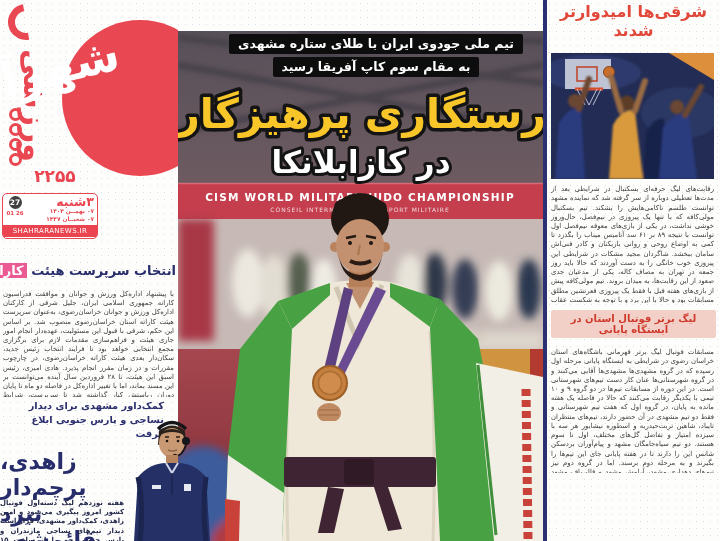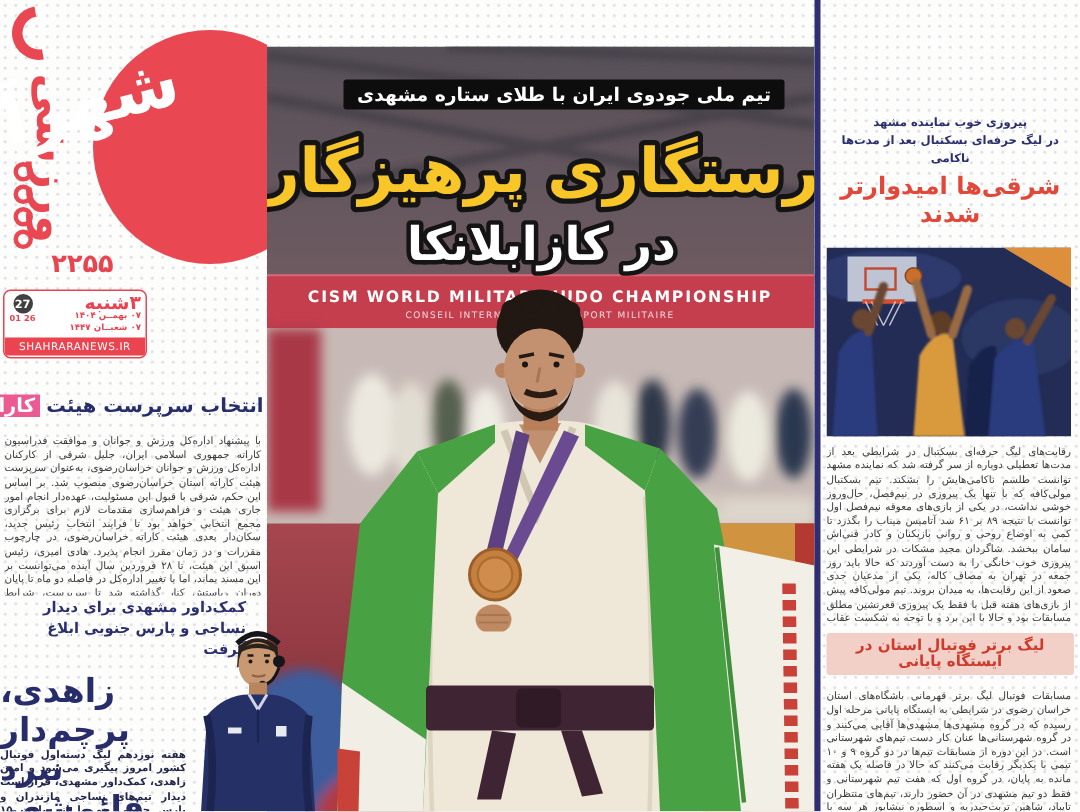"تیم ملی جودوی ایران با" .kicker-wrap { top: 19px -> 0 }
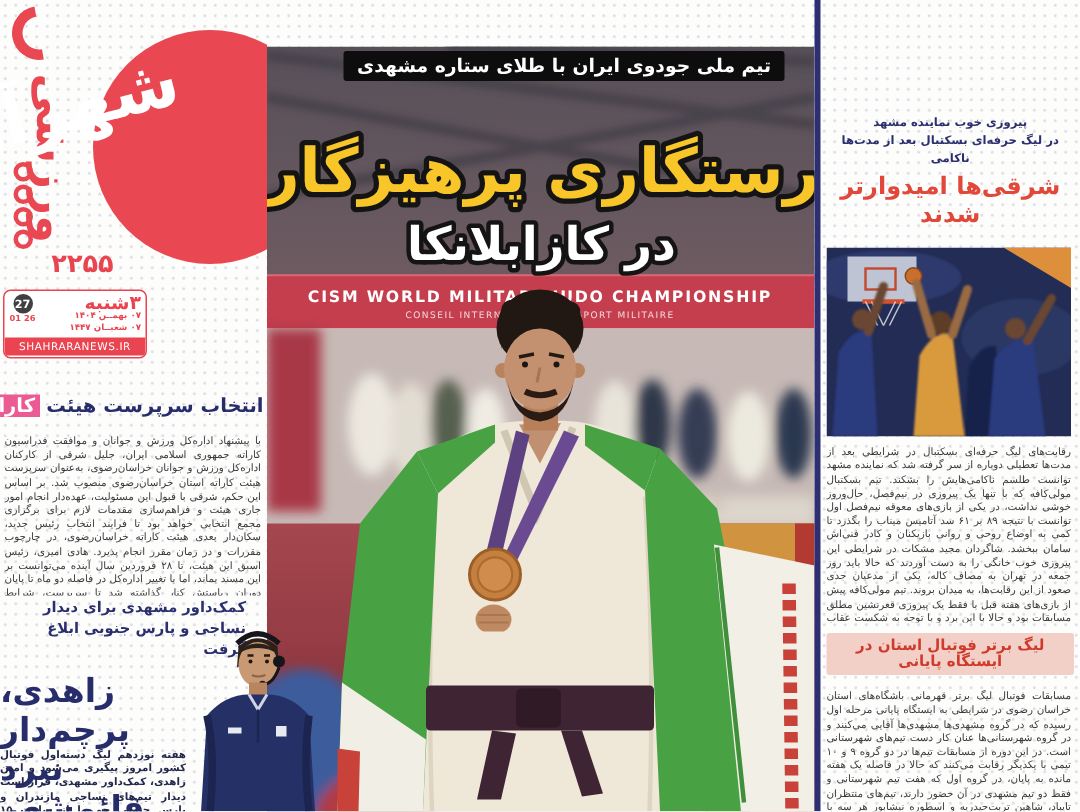"به مقام سوم کاپ آفریقا" div.kicker-line { html: none -> <div><span>به مقام سوم کاپ آفریقا رسید</span></div> }
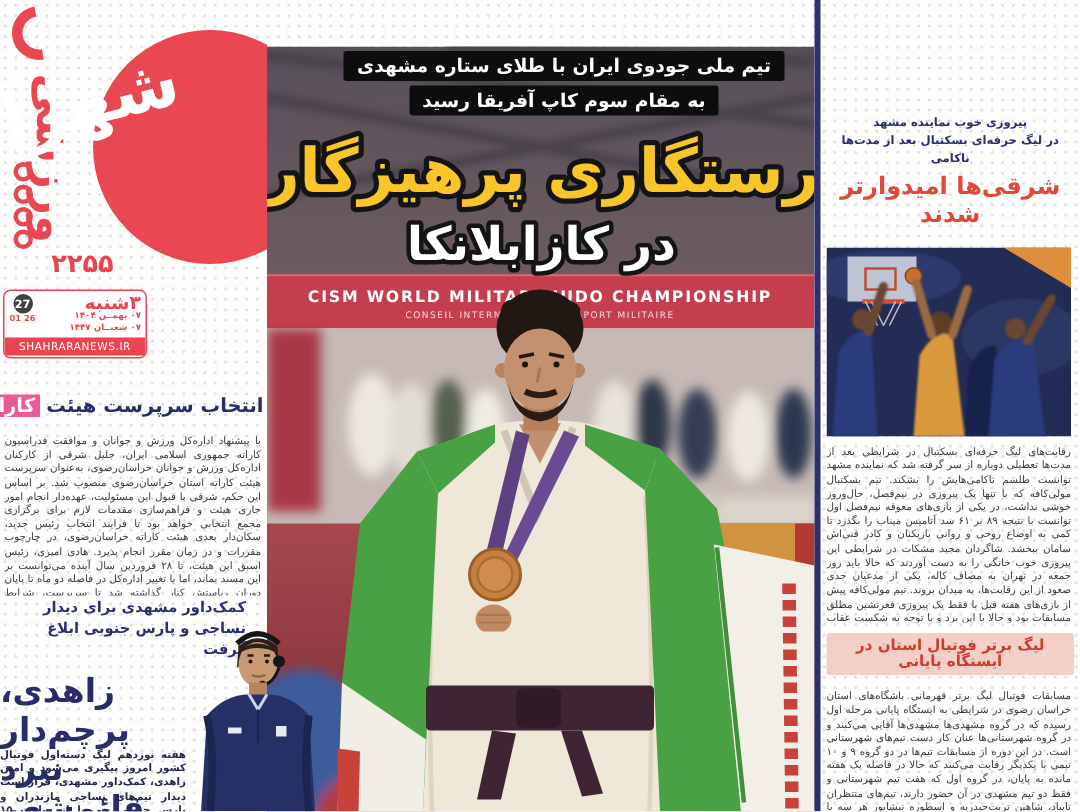"پیروزی خوب نماینده مشهد" div.bb-kicker { html: <div> <div>پیروزی خوب نماینده مشهد</div> <div>در لیگ حرفه‌ای بسکتبال بعد از مدت‌ها ناکامی</div> </div> -> none }
